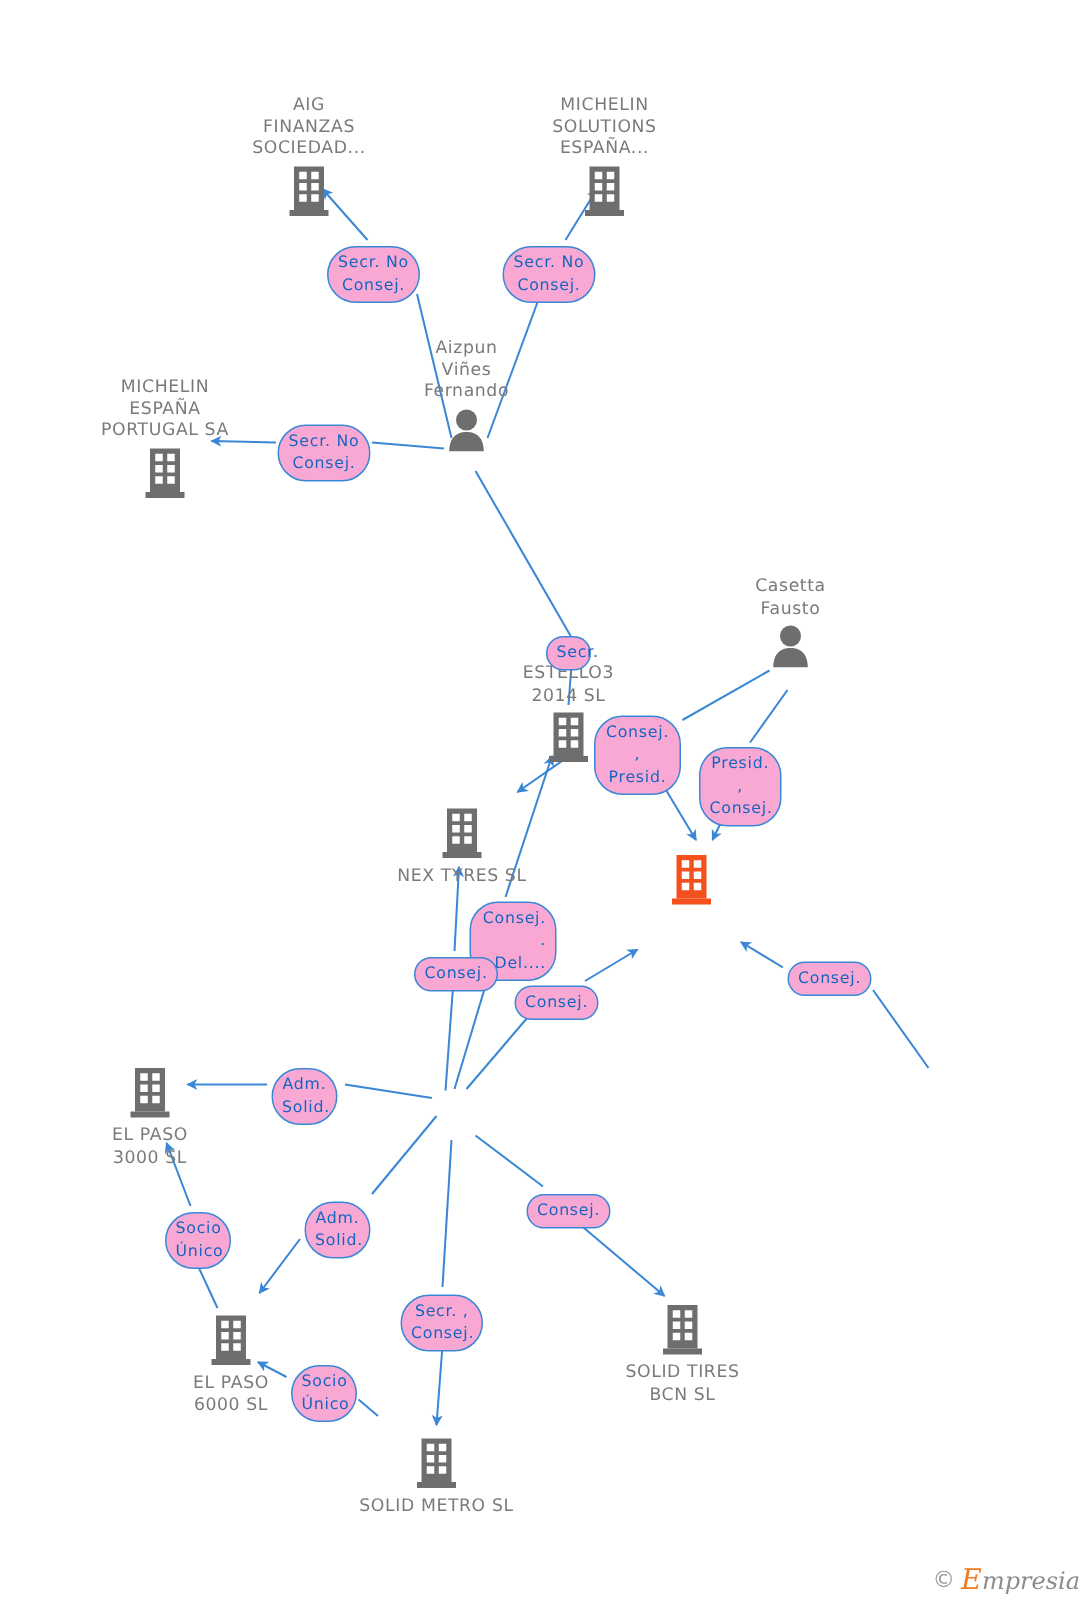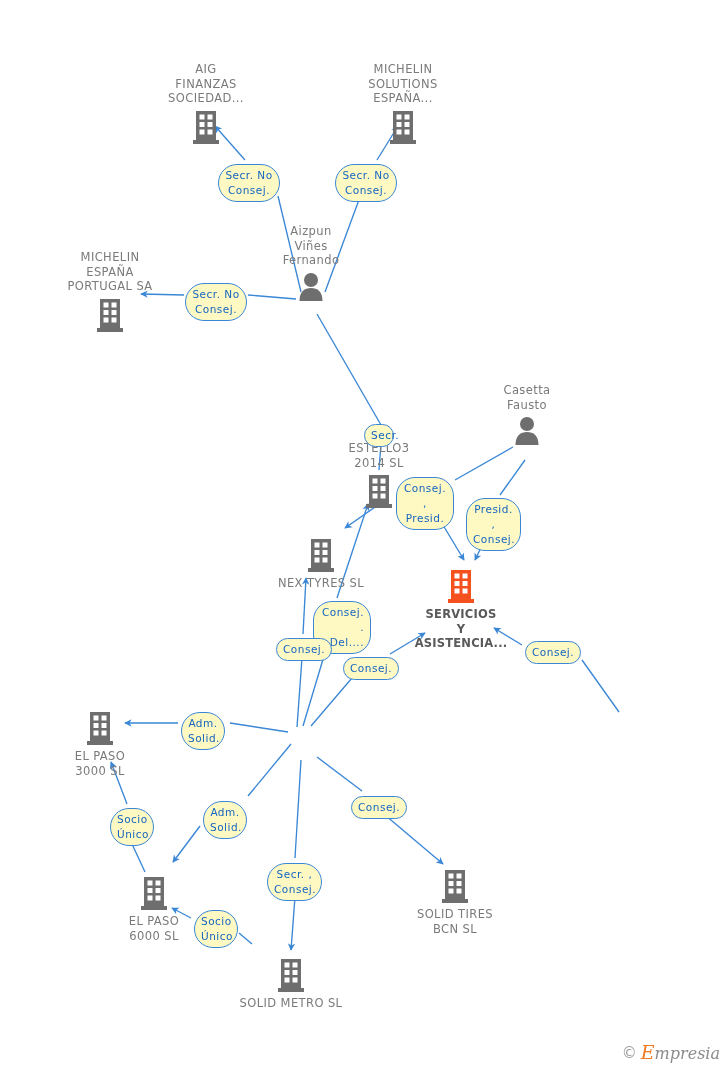"Secr. No" .chip { background: #fef9c3 -> #f9a8d4 }
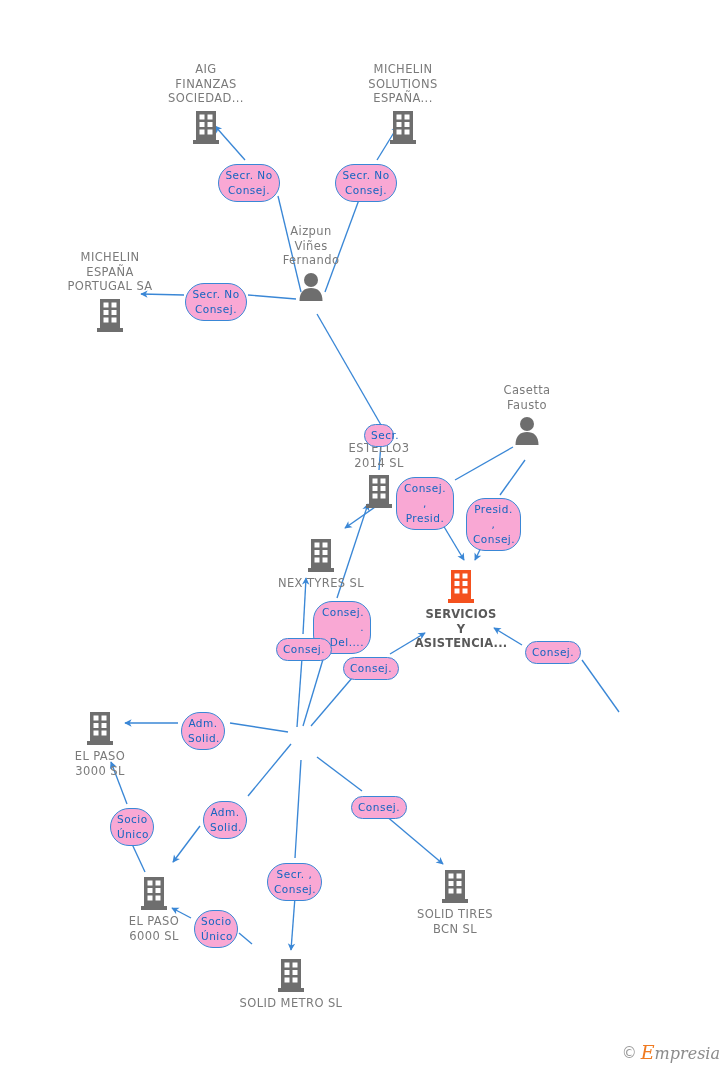"NEX TYRES SL" div.node { left: 321px -> 308px }
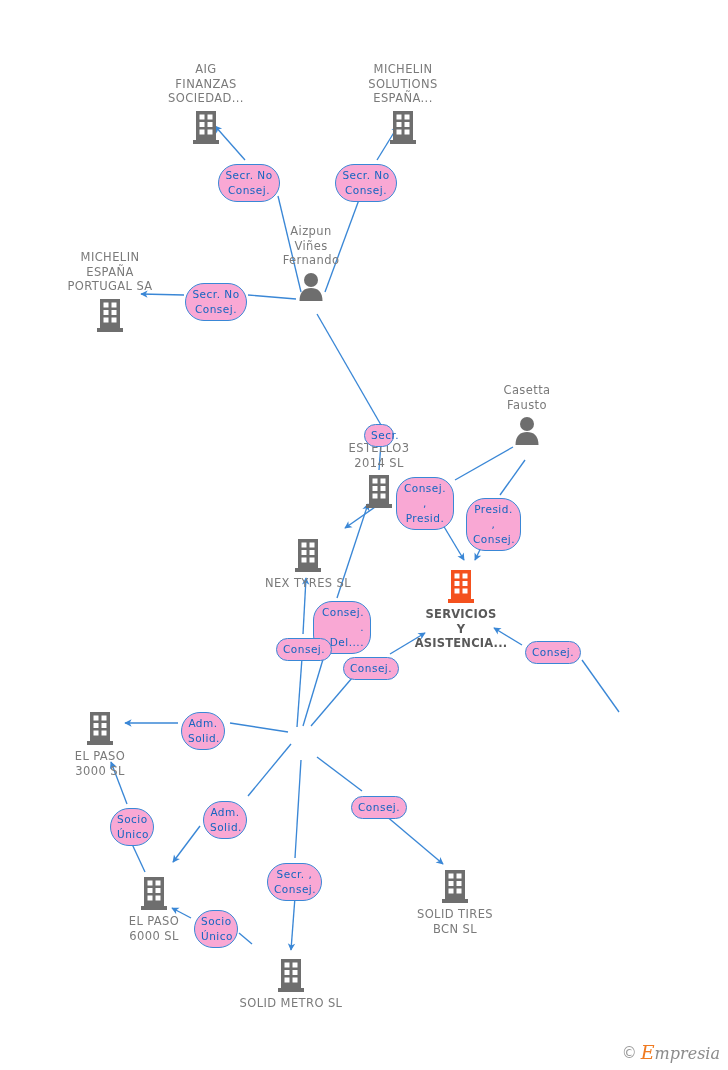"SERVICIOS" span.nlabel { html: <span>SERVICIOS Y ASISTENCIA...</span> -> none }
